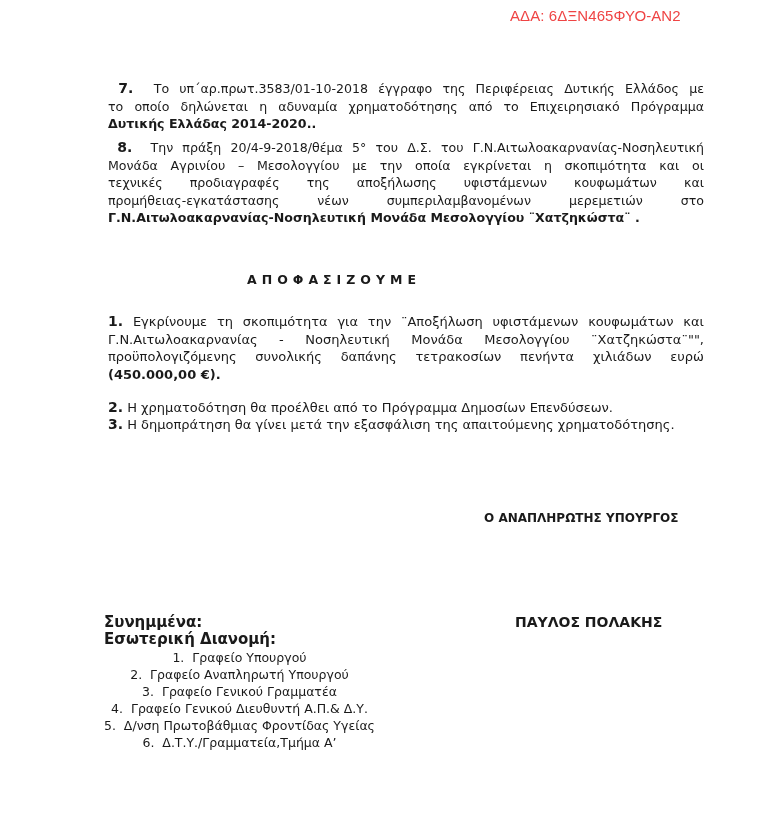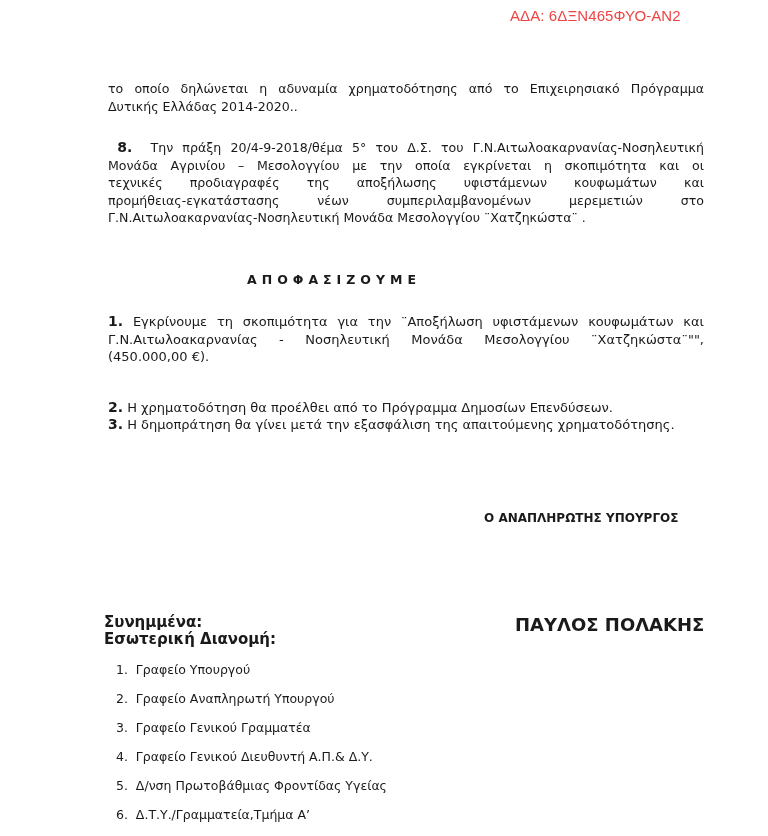"7. Το υπ΄αρ.πρωτ.3583/01-10-2018 έγγραφο" span.jl { html: none -> <span>&nbsp;<span>7.</span>&nbsp; <span>Το υπ΄αρ.πρωτ.3583/01-10-2018 έγγραφο της Περιφέρειας Δυτικής Ελλάδος με</span></span> }
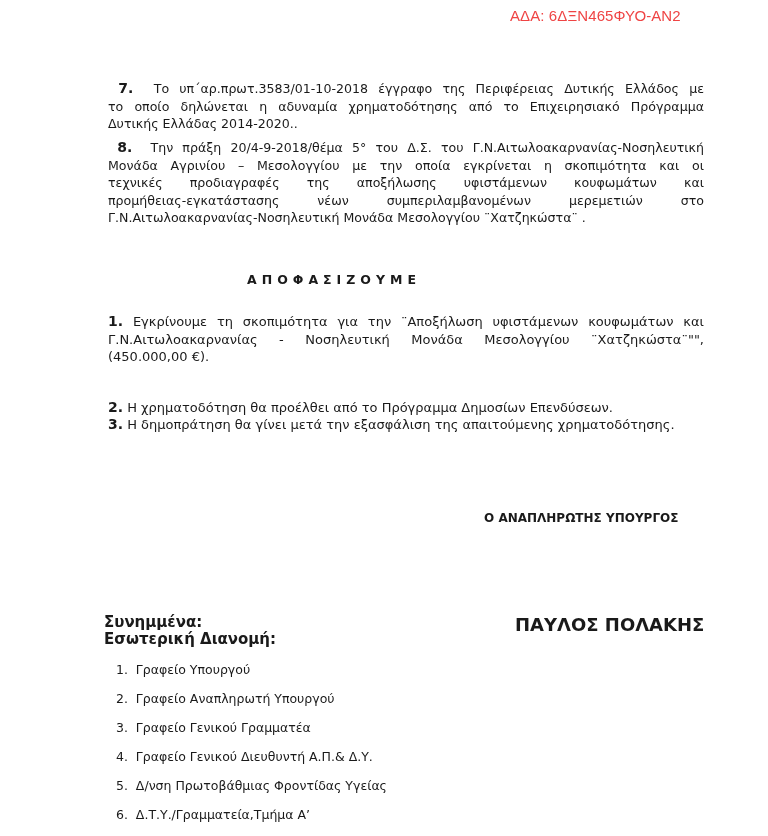"Δυτικής Ελλάδας 2014-2020.." .ll { font-weight: none -> bold }
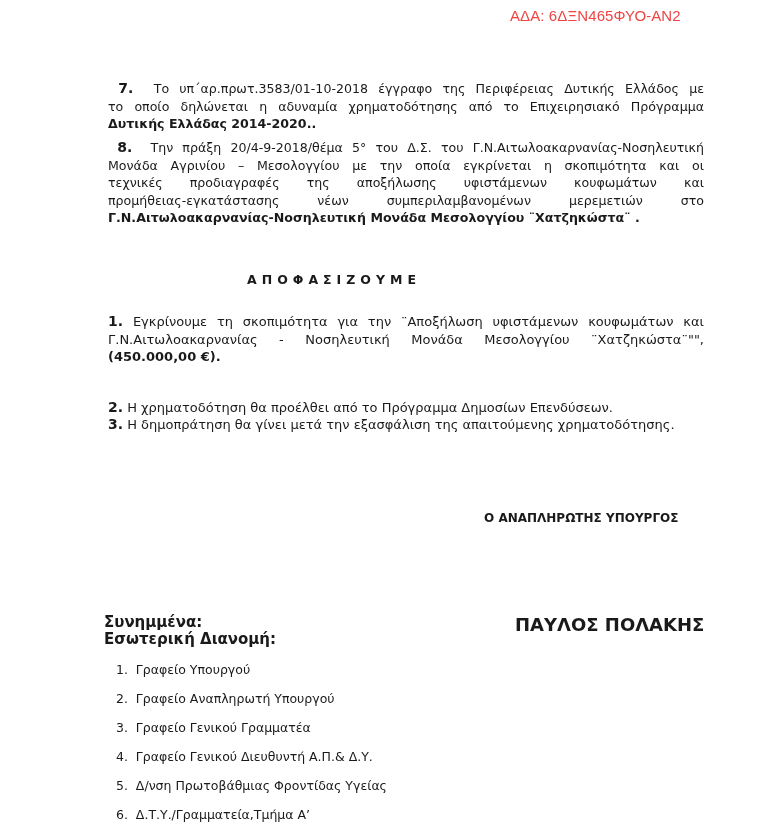"προϋπολογιζόμενης συνολικής δαπάνης" span.jl { html: none -> <span>προϋπολογιζόμενης συνολικής δαπάνης τετρακοσίων πενήντα χιλιάδων ευρώ</span> }
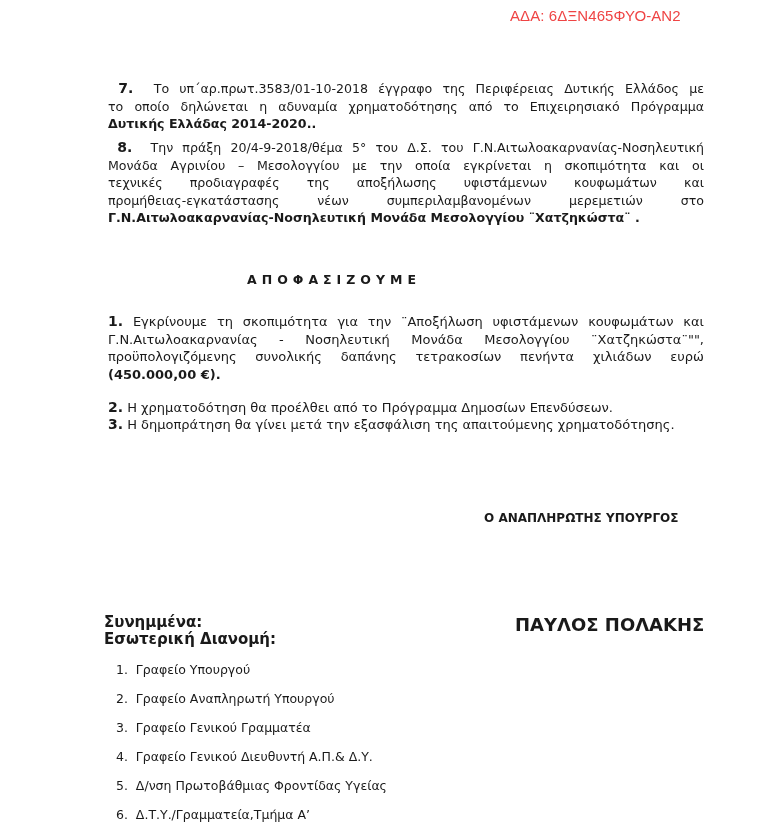"ΠΑΥΛΟΣ ΠΟΛΑΚΗΣ" .sig-name { font-size: 18px -> 14px }
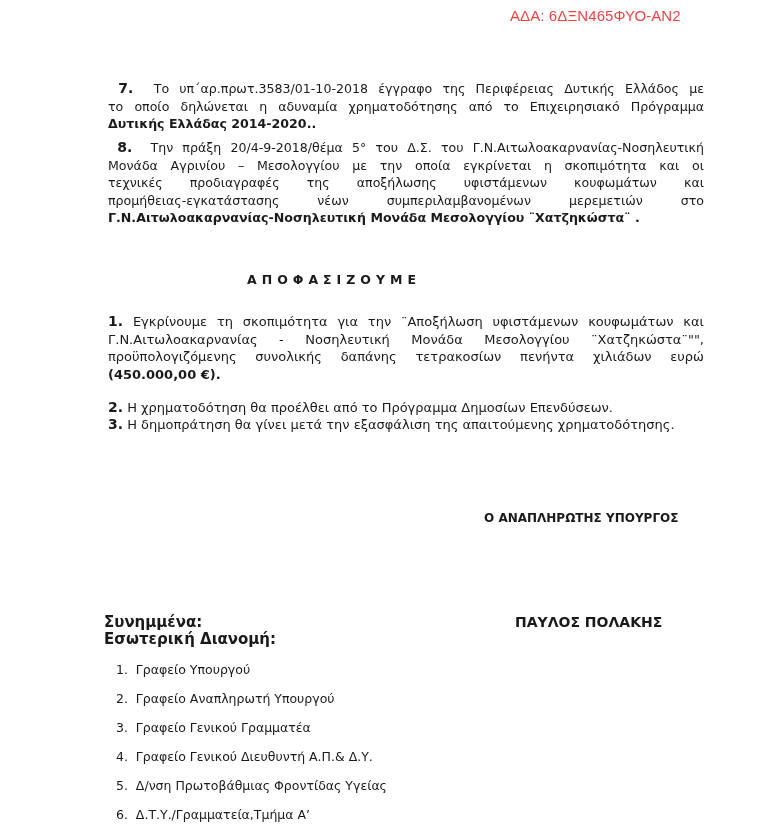"1. Γραφείο Υπουργού" .dist-list li { margin: 12px -> 0; text-align: none -> center }
